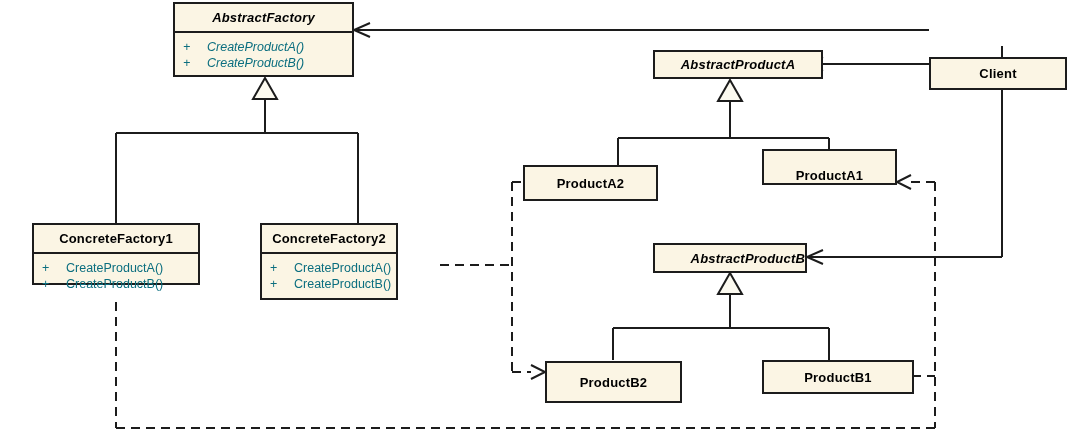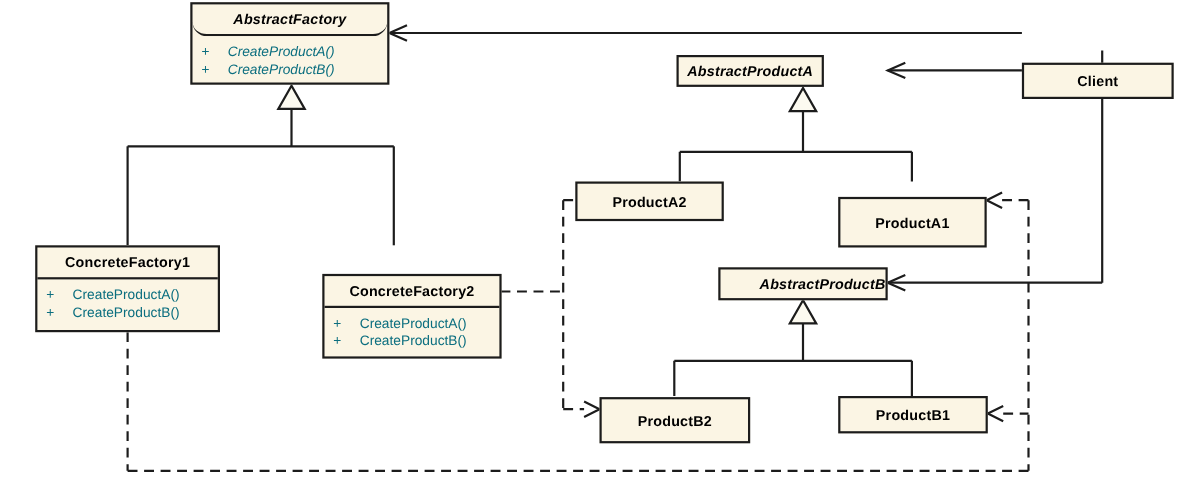"AbstractFactory" .abstract .uml-class-name { border-radius: 13px -> none }
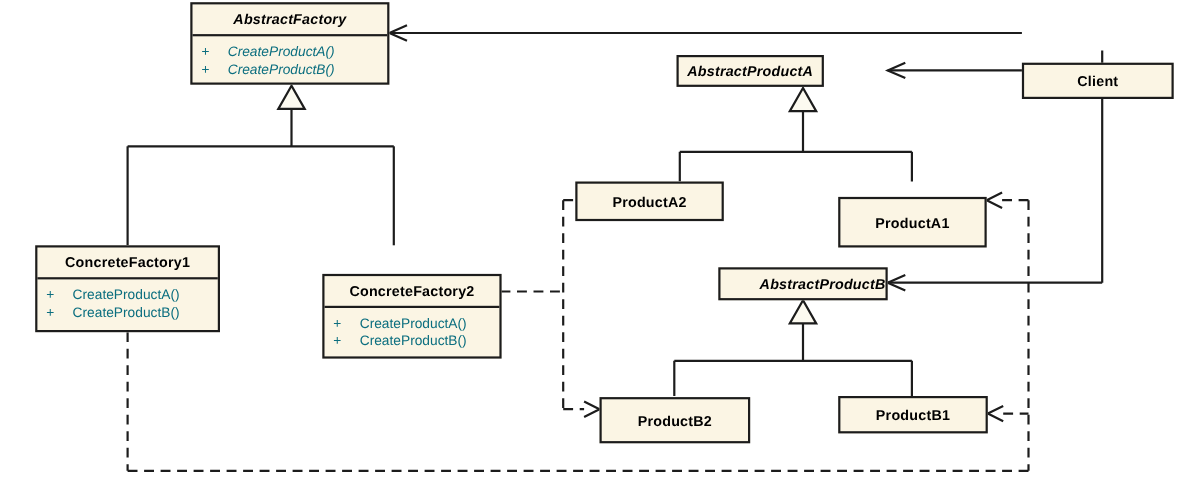"AbstractProductA" #cls-abstract-product-a { left: 615px -> 653px; width: 134px -> 170px }
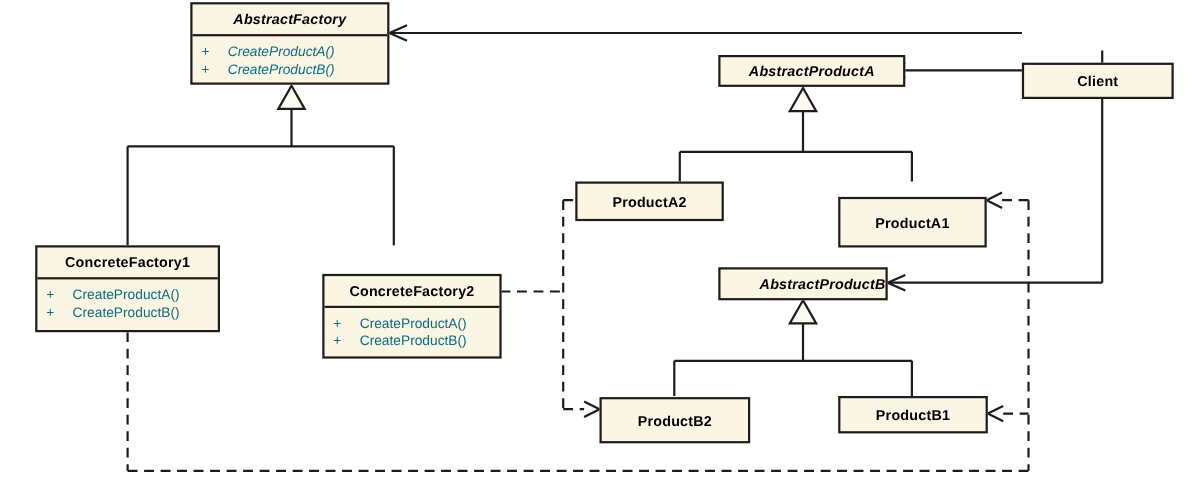"ProductA1" #cls-product-a1 { align-items: none -> flex-end; height: 46px -> 36px; top: 179px -> 149px }
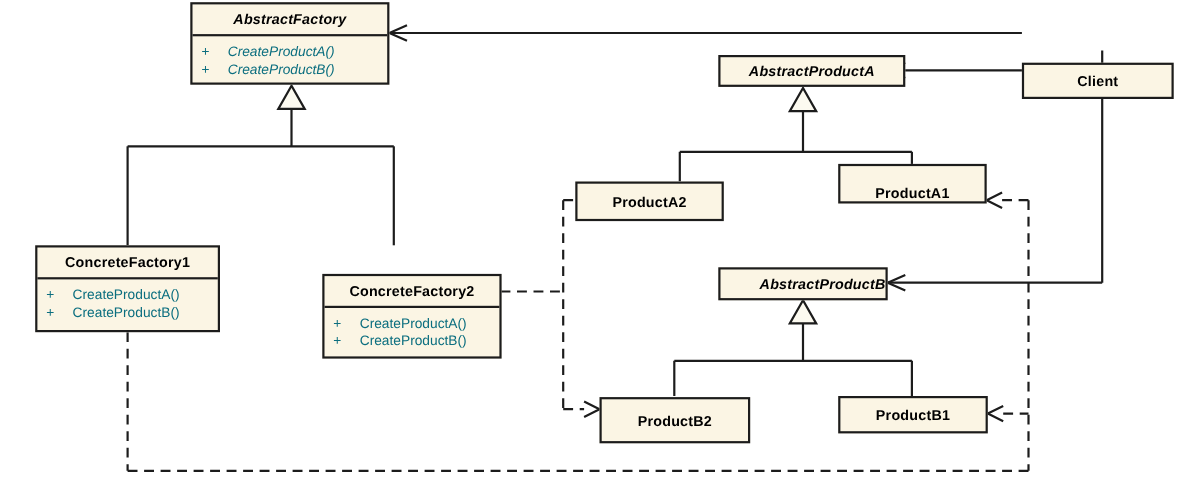"ConcreteFactory1" #cls-concrete-factory1 { height: 79px -> 62px }
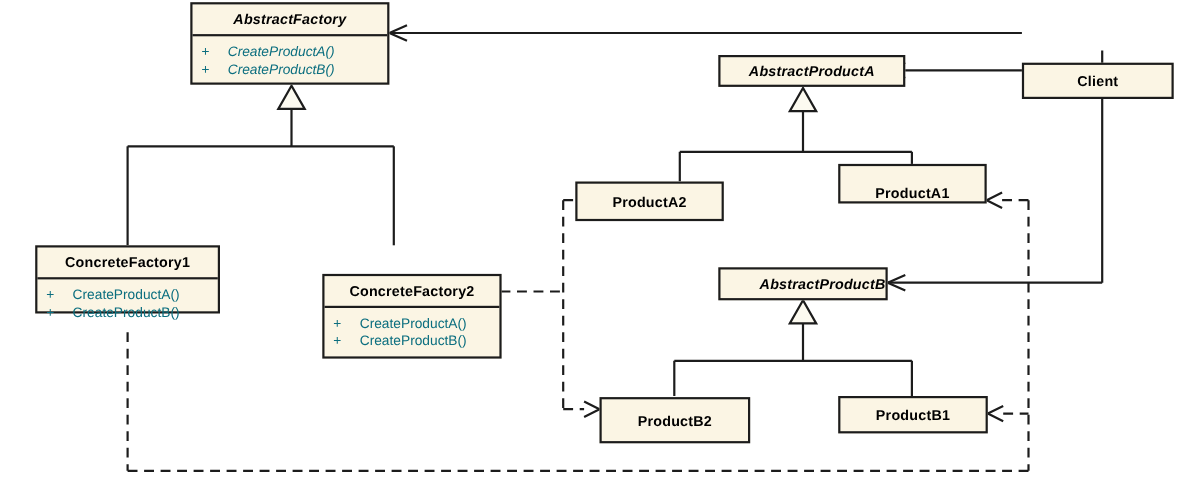"ConcreteFactory2" #cls-concrete-factory2 { left: 293px -> 260px; margin-top: 26px -> none; width: 163px -> 138px }
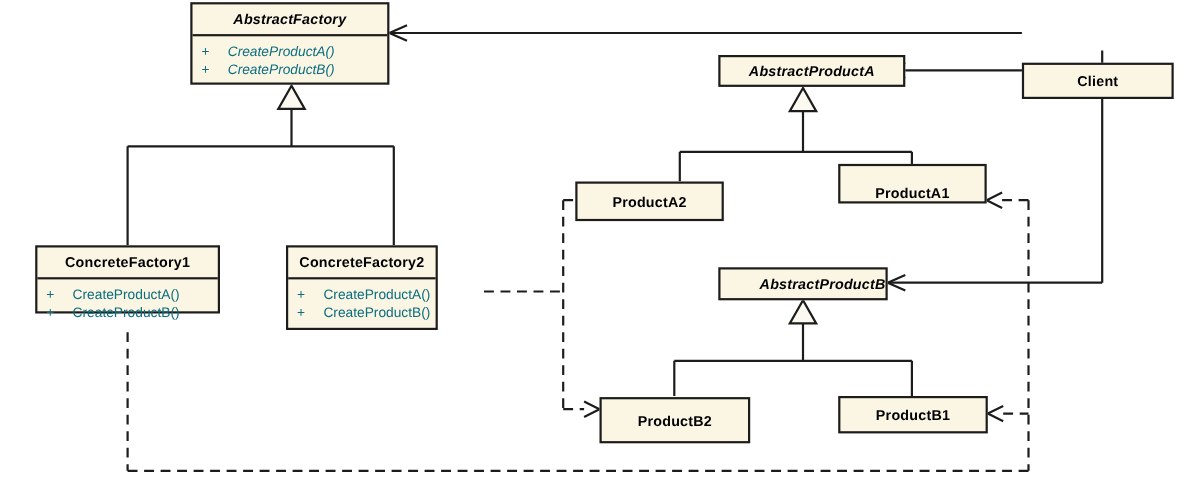"ProductB1" #cls-product-b1 { width: 136px -> 152px }
